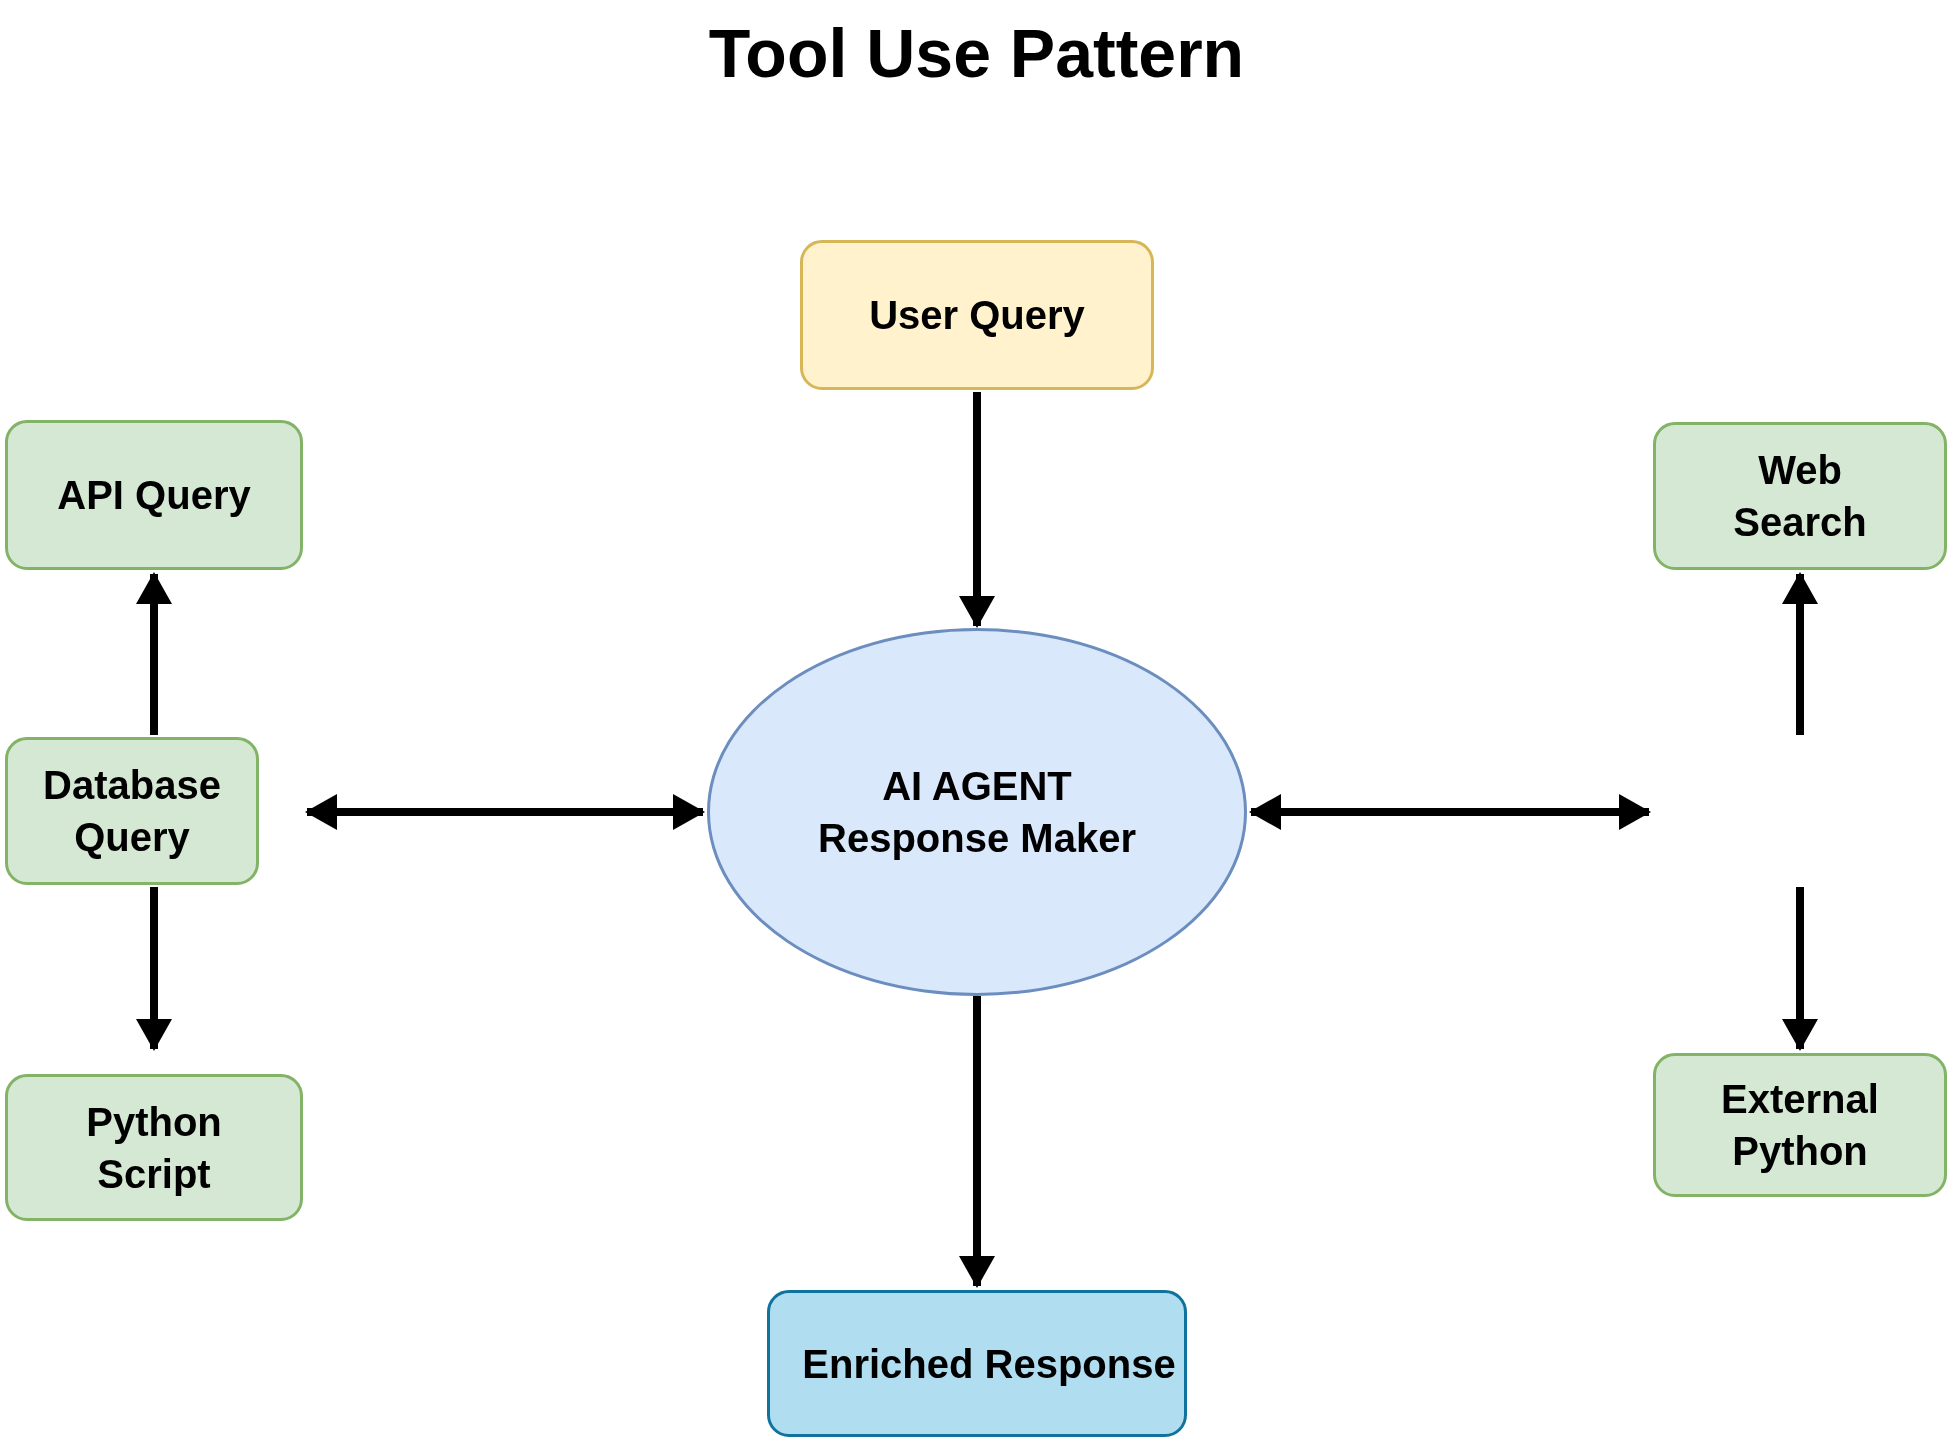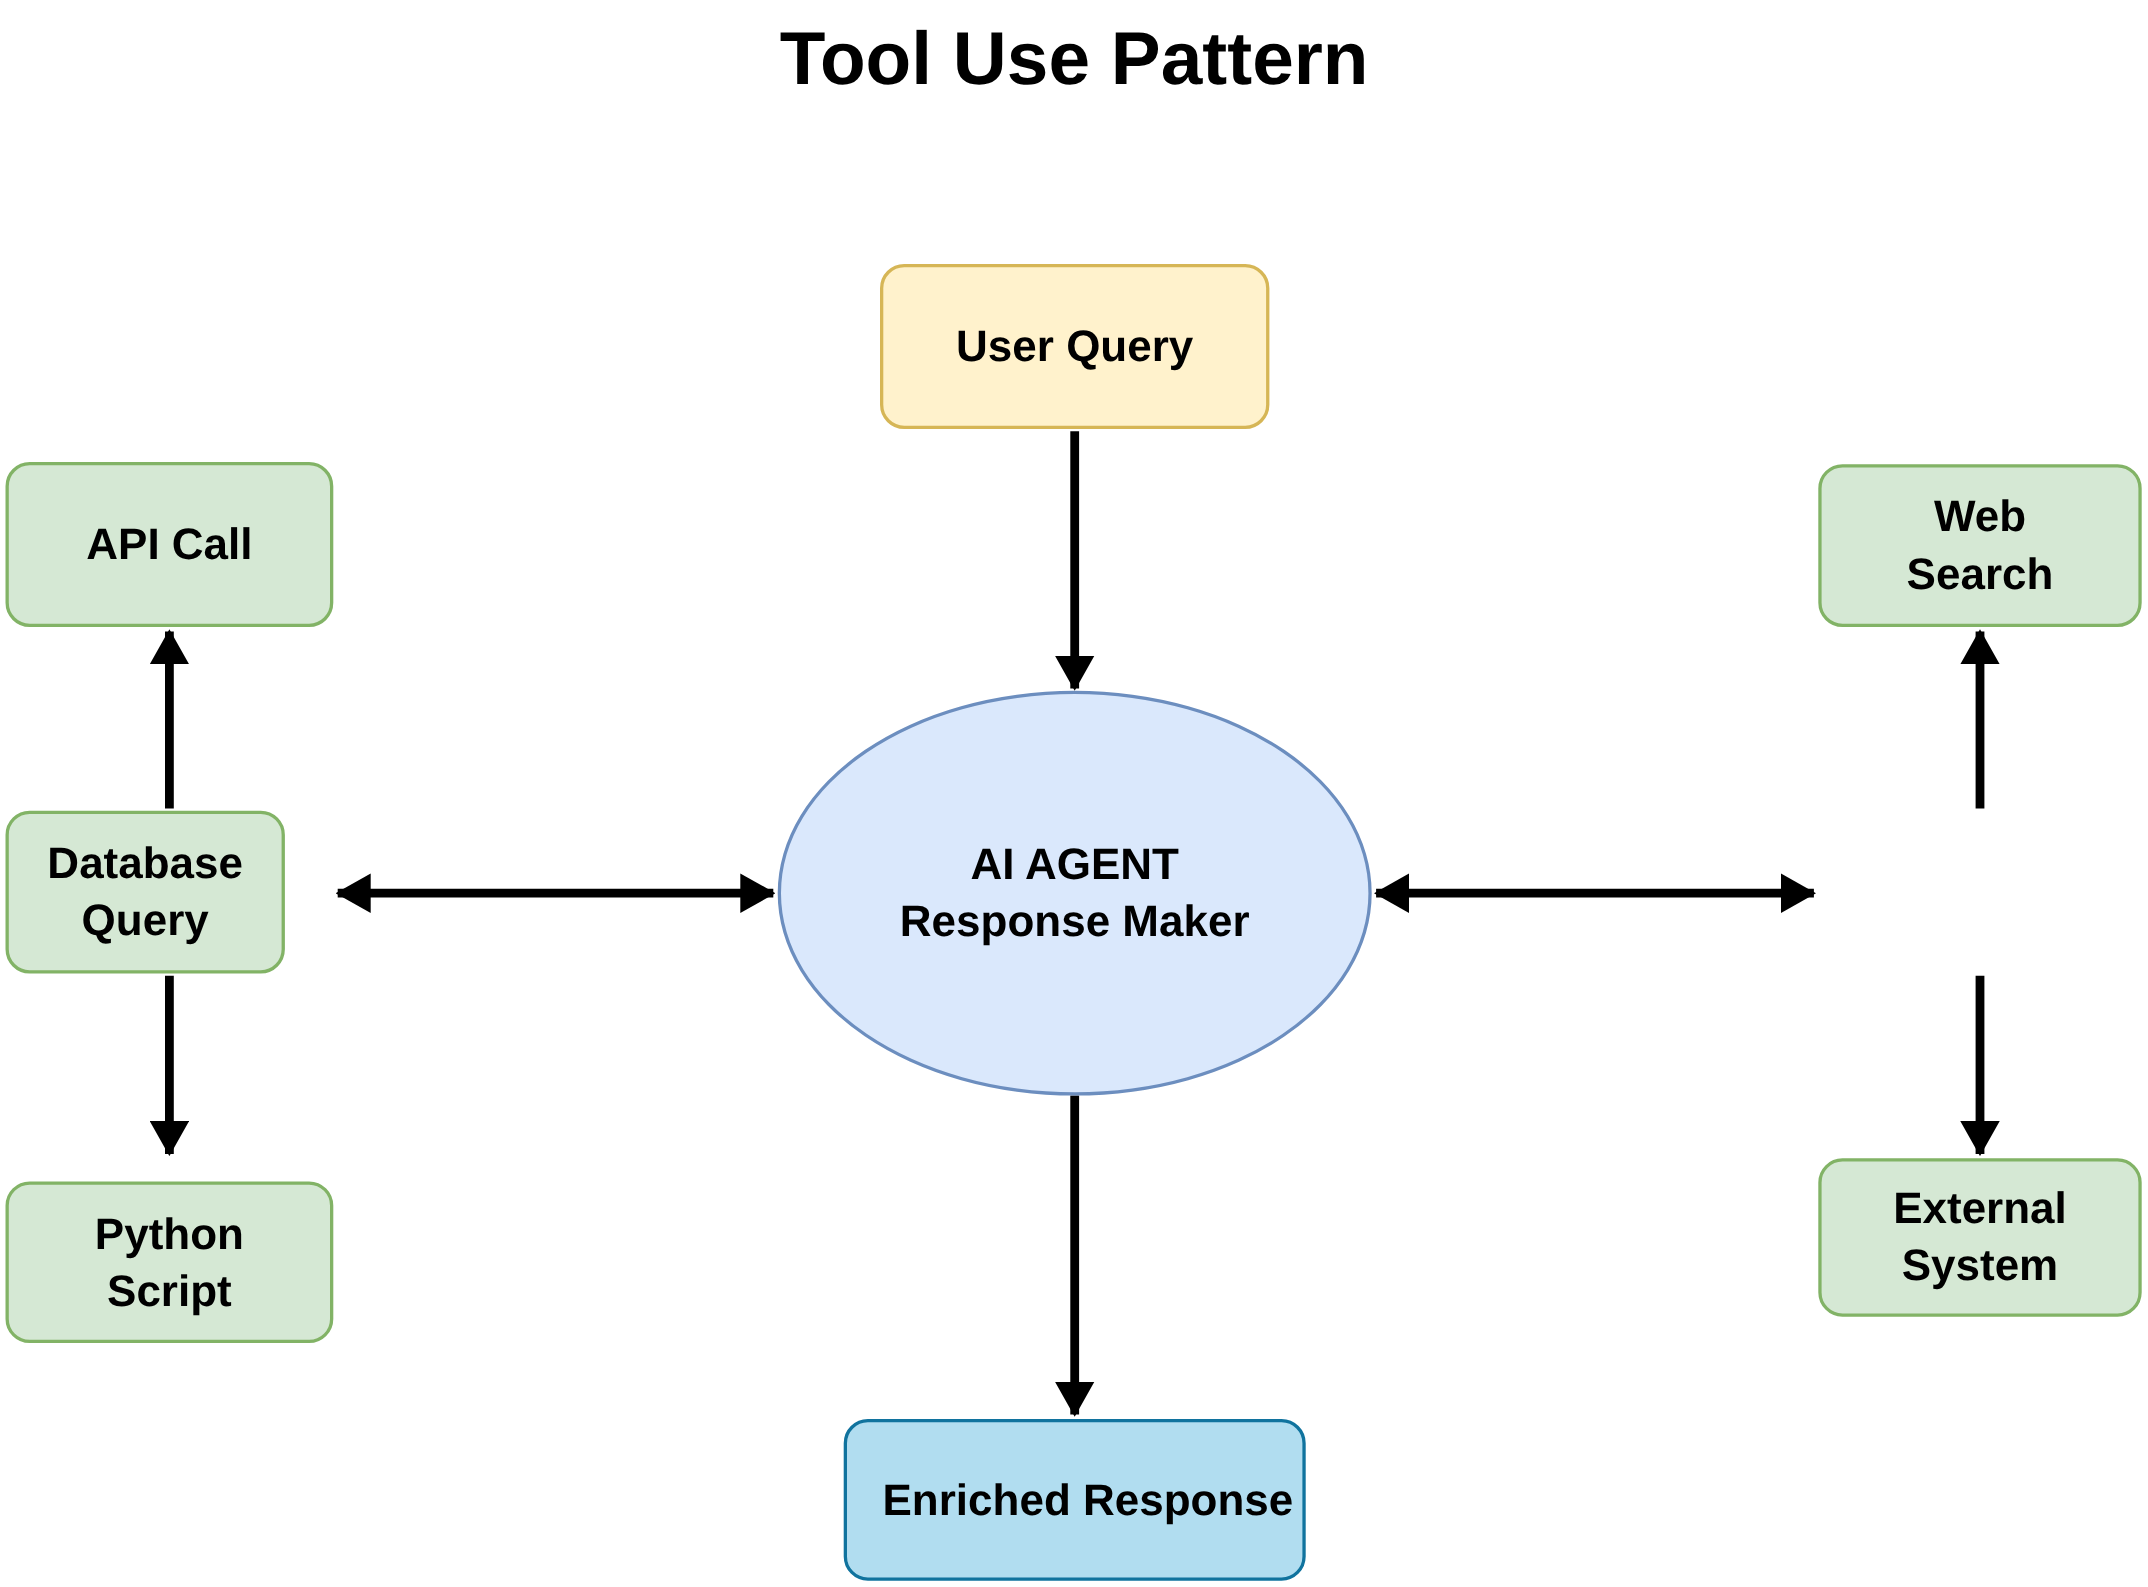"API Call" span { text: Call -> Query }
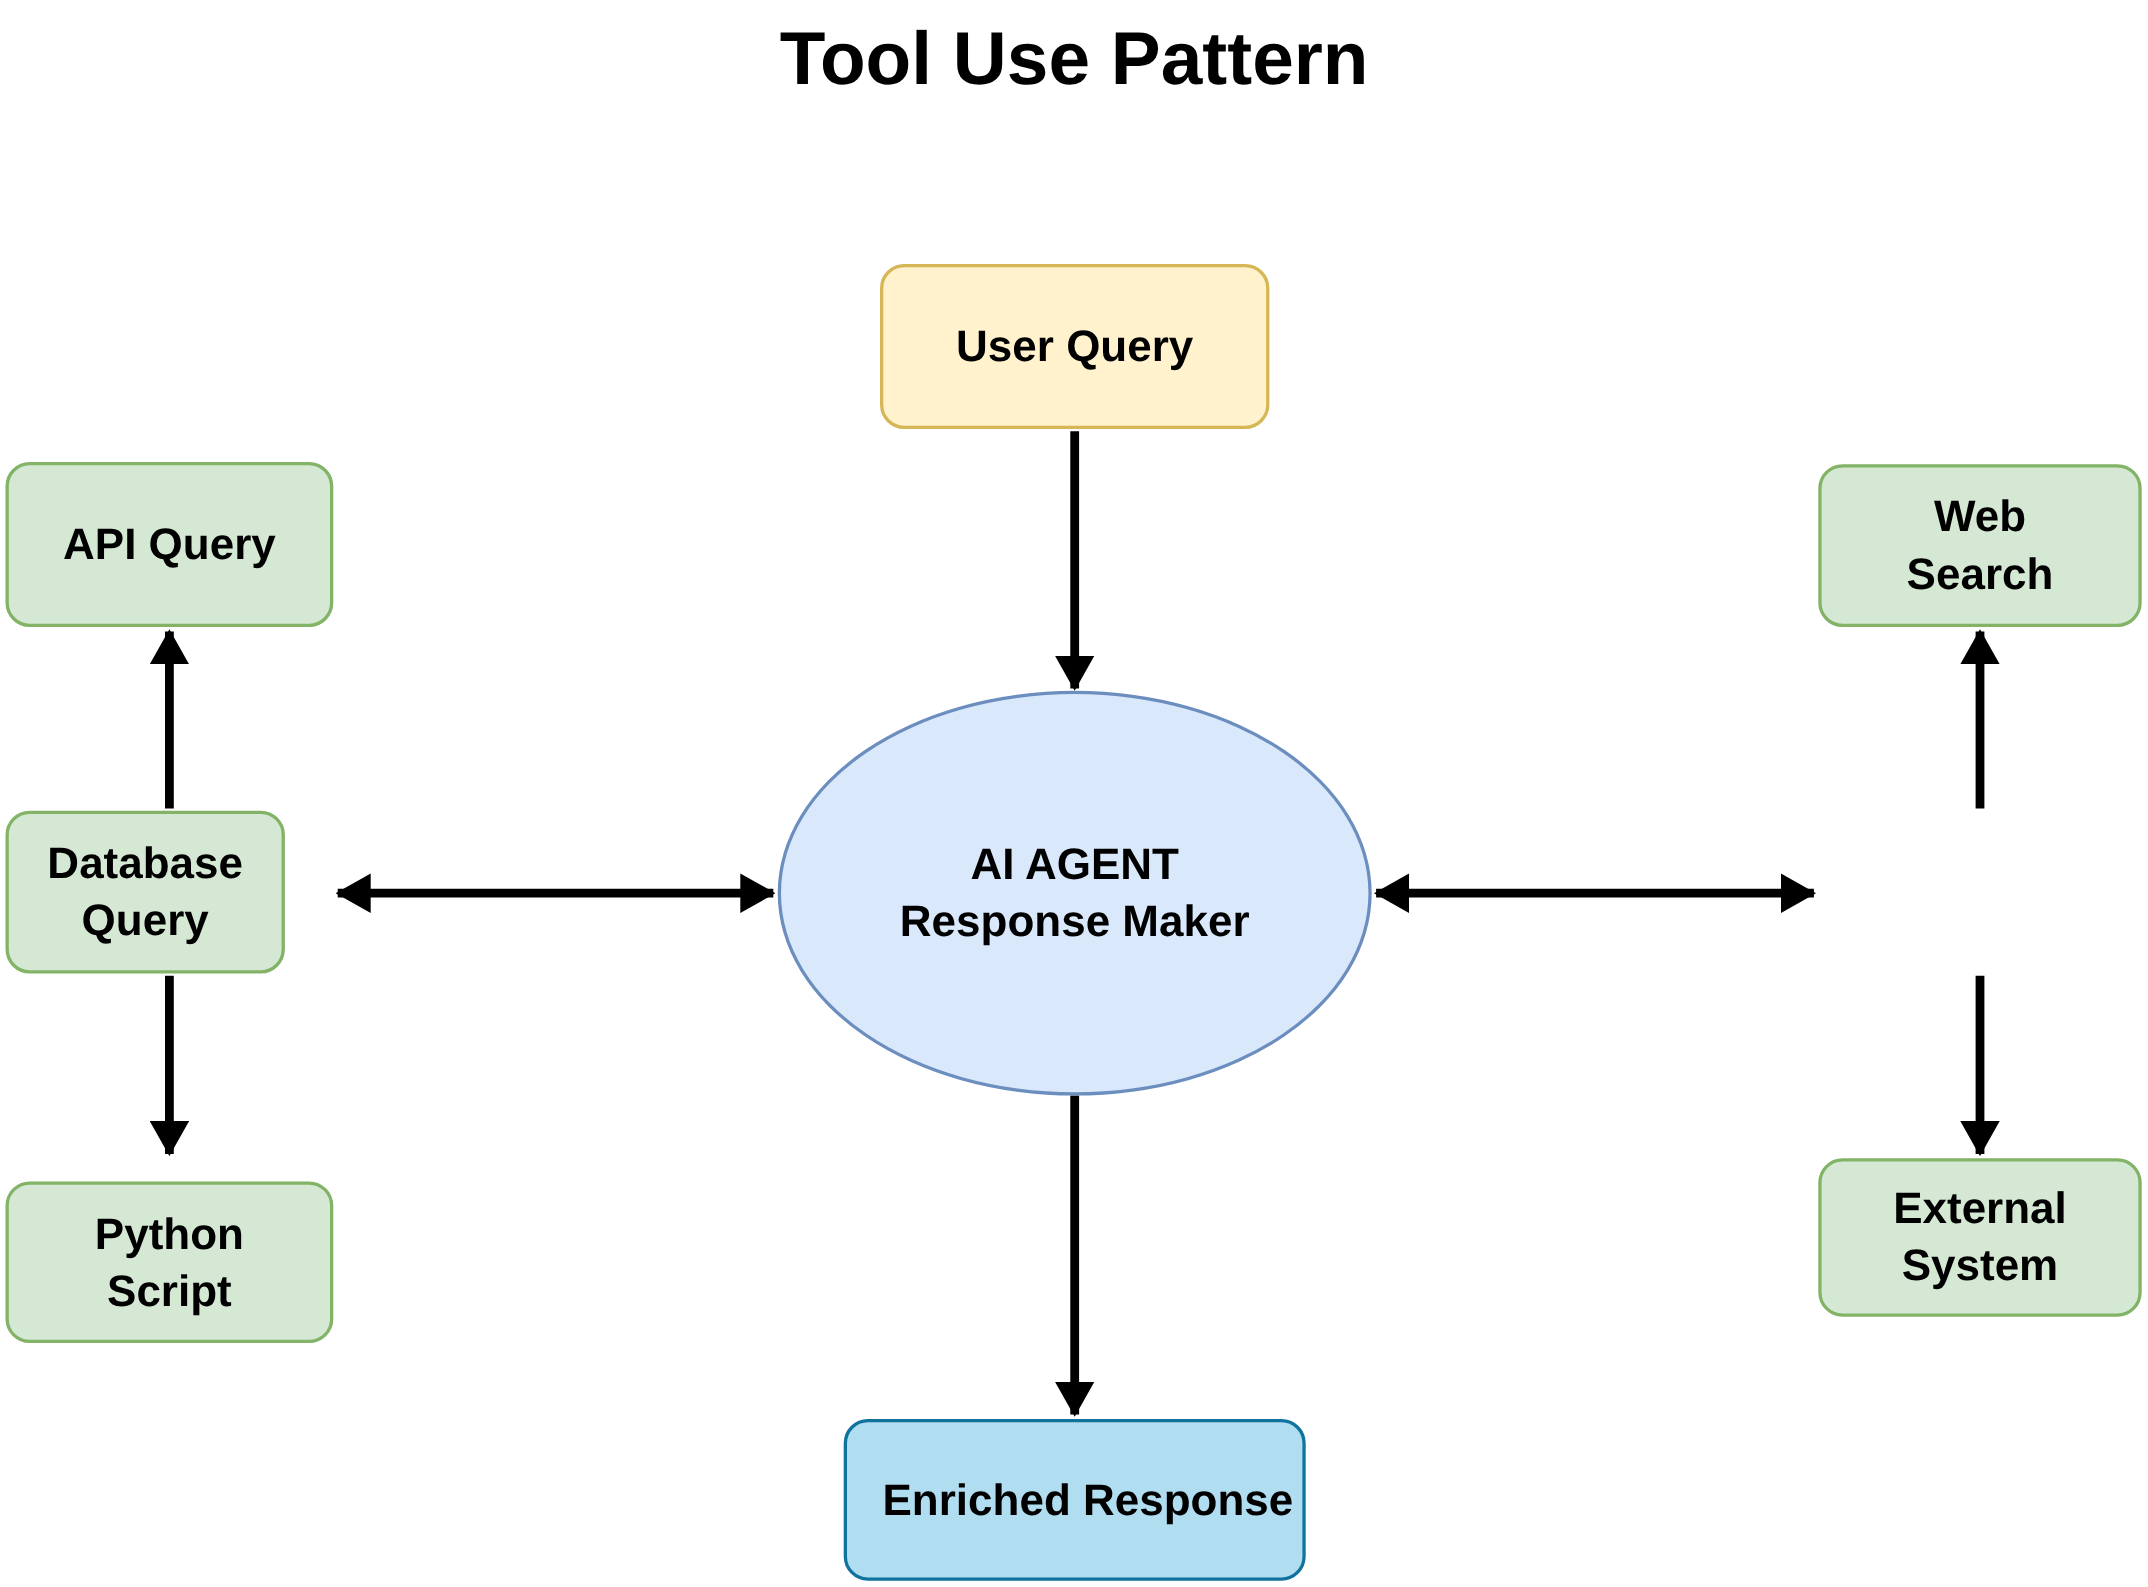"External" span { text: System -> Python }
